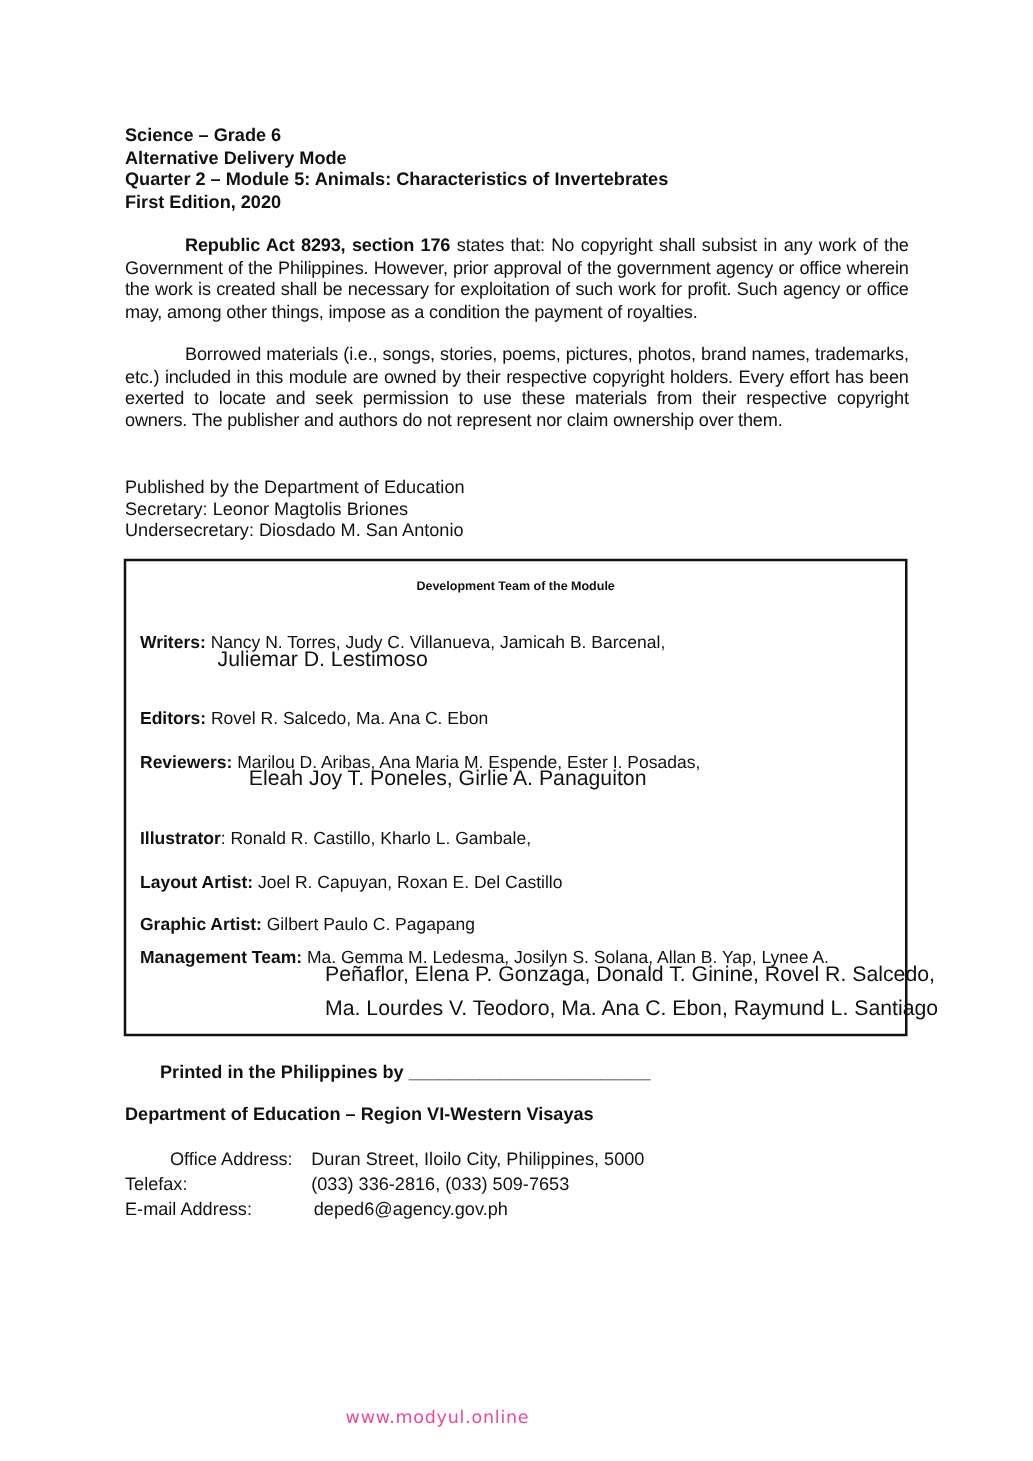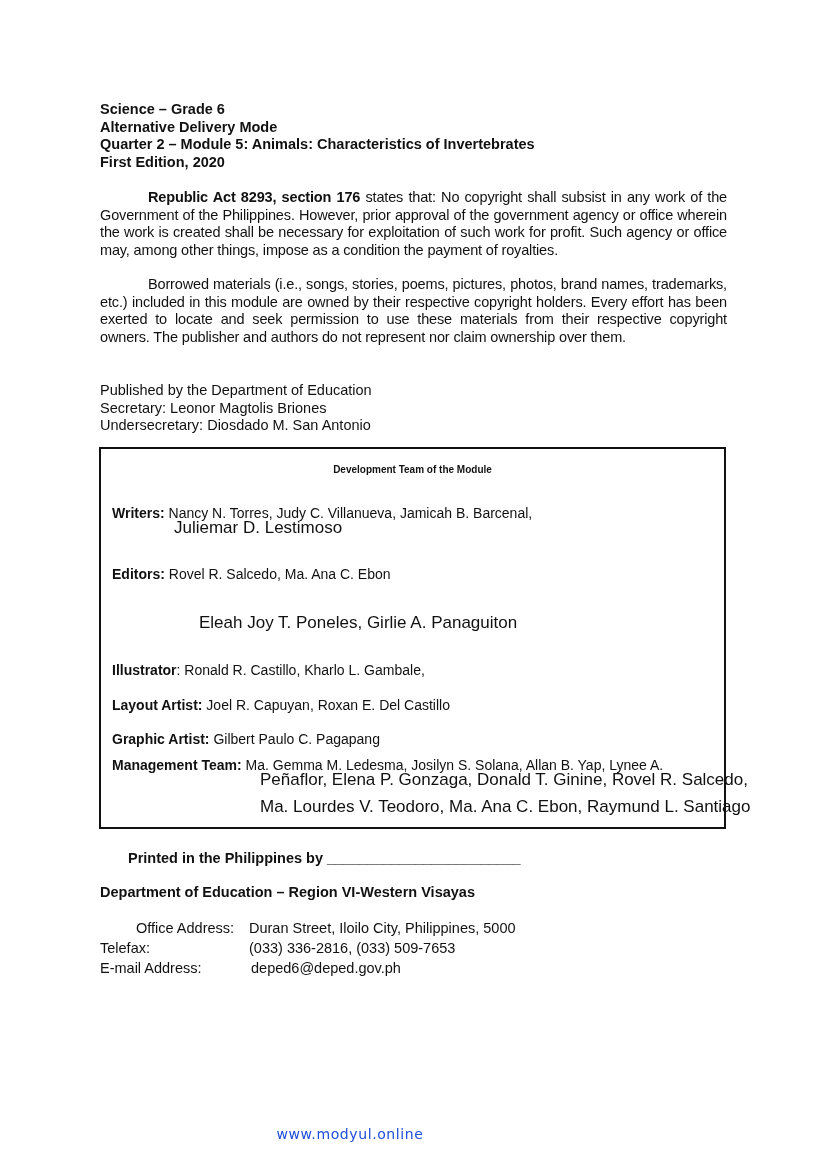"Reviewers: Marilou D. Aribas, Ana" div.role { html: none -> <div><span>Reviewers:</span><span> Marilou D. Aribas, Ana Maria M. Espende, Ester I. Posadas,</span></div> }
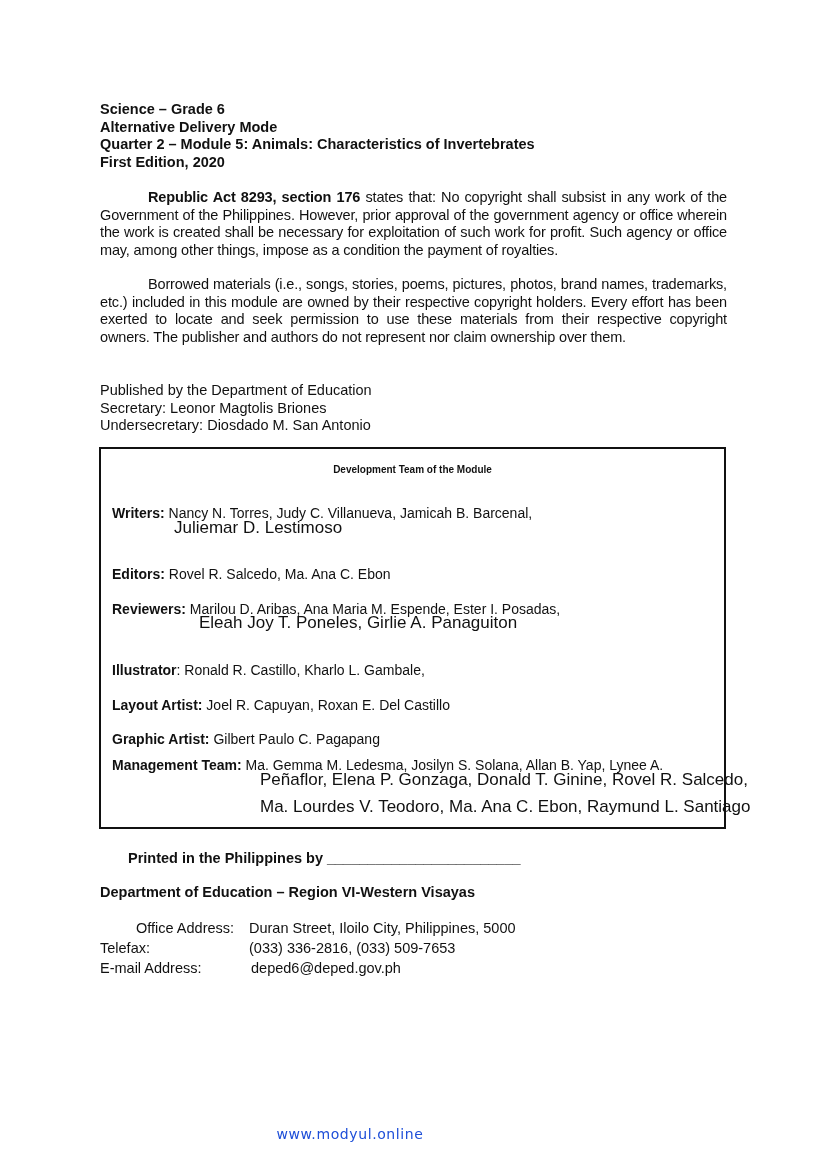"deped6@deped.gov.ph" div.contact-val { text: deped6@deped.gov.ph -> deped6@agency.gov.ph }
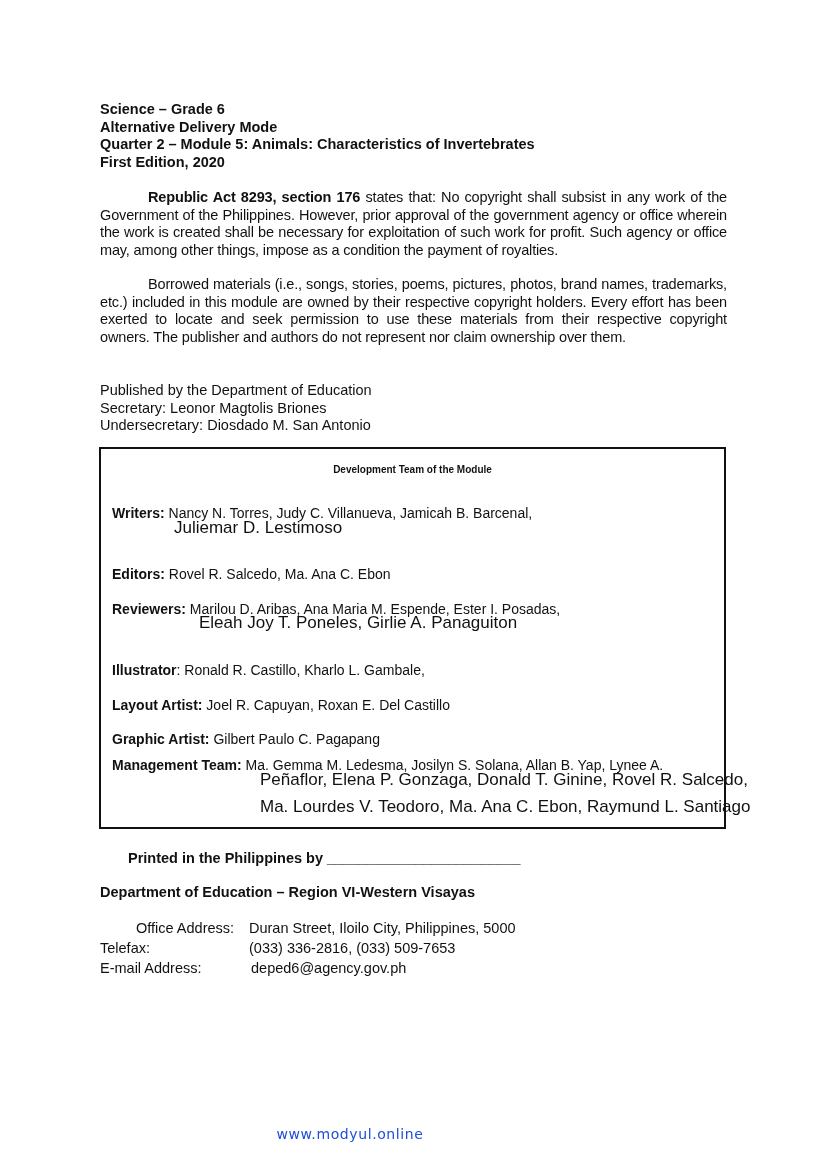"www.modyul.online" .watermark { color: #1d4ed8 -> #ec4899 }
